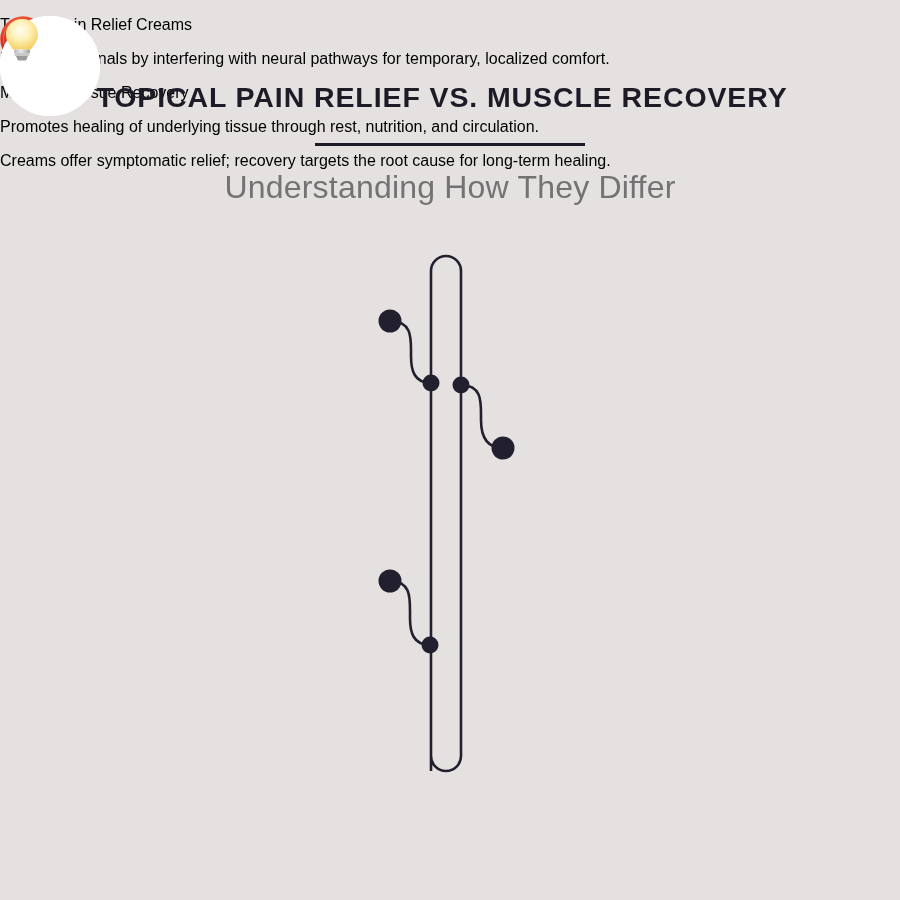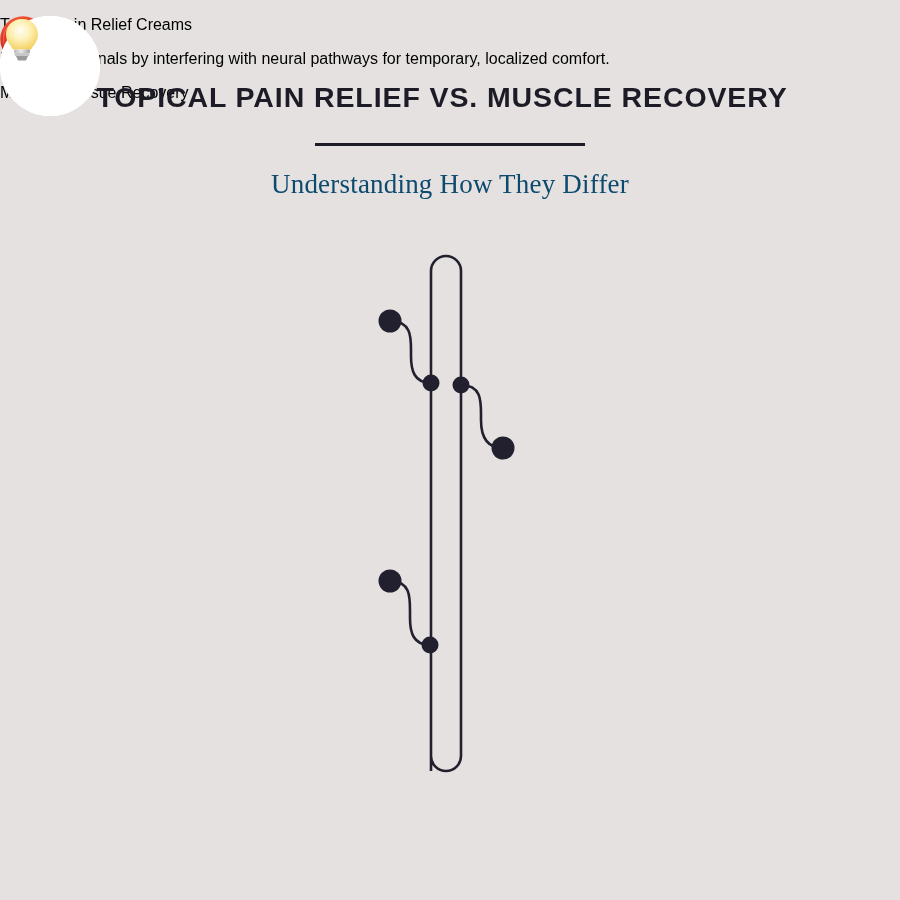"Promotes healing of underlying tissue" p.body { html: none -> <p>Promotes healing of underlying tissue through rest, nutrition, and circulation.</p> }
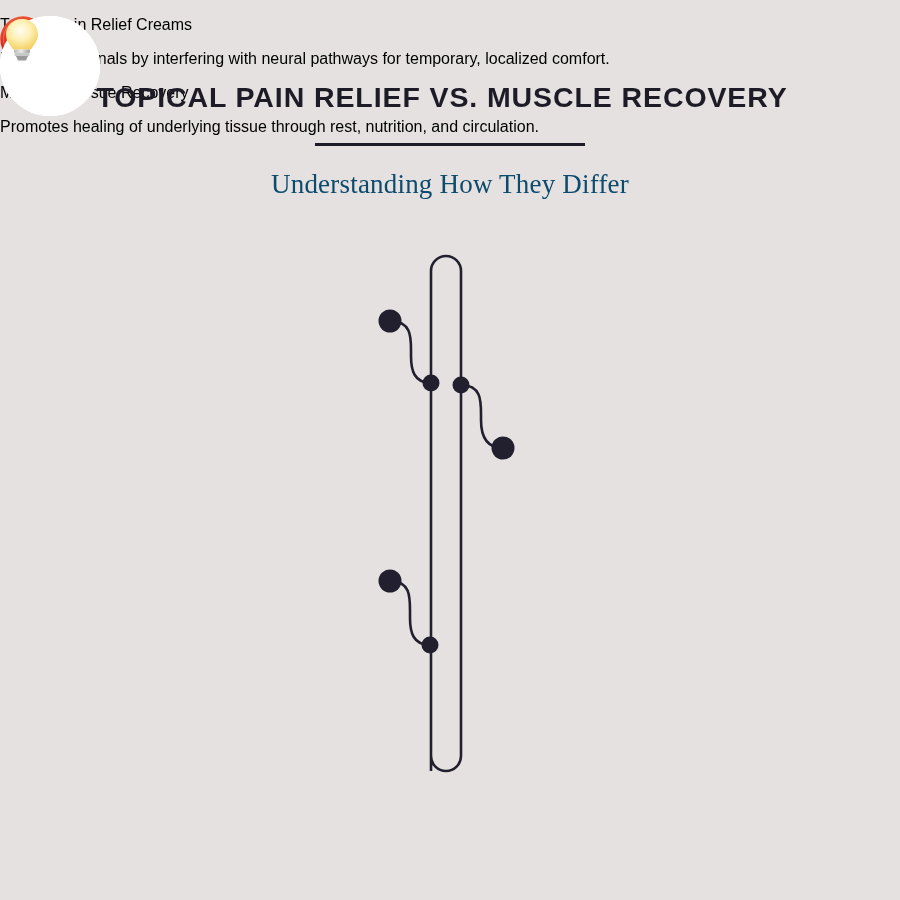"Creams offer symptomatic relief;" p.body { html: none -> <p>Creams offer symptomatic relief; recovery targets the root cause for long-term healing.</p> }
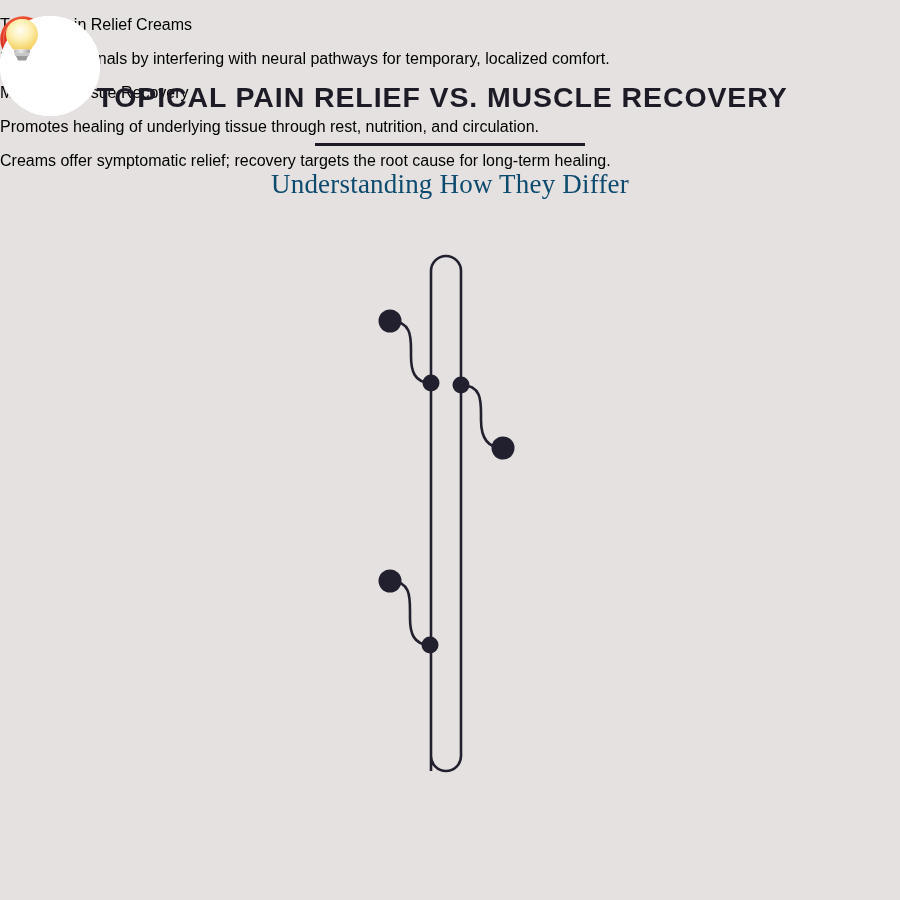"Understanding How They Differ" .subtitle { color: #0c4a6e -> #737373; font-family: Liberation Serif, serif -> none; font-size: 27px -> 32px }
